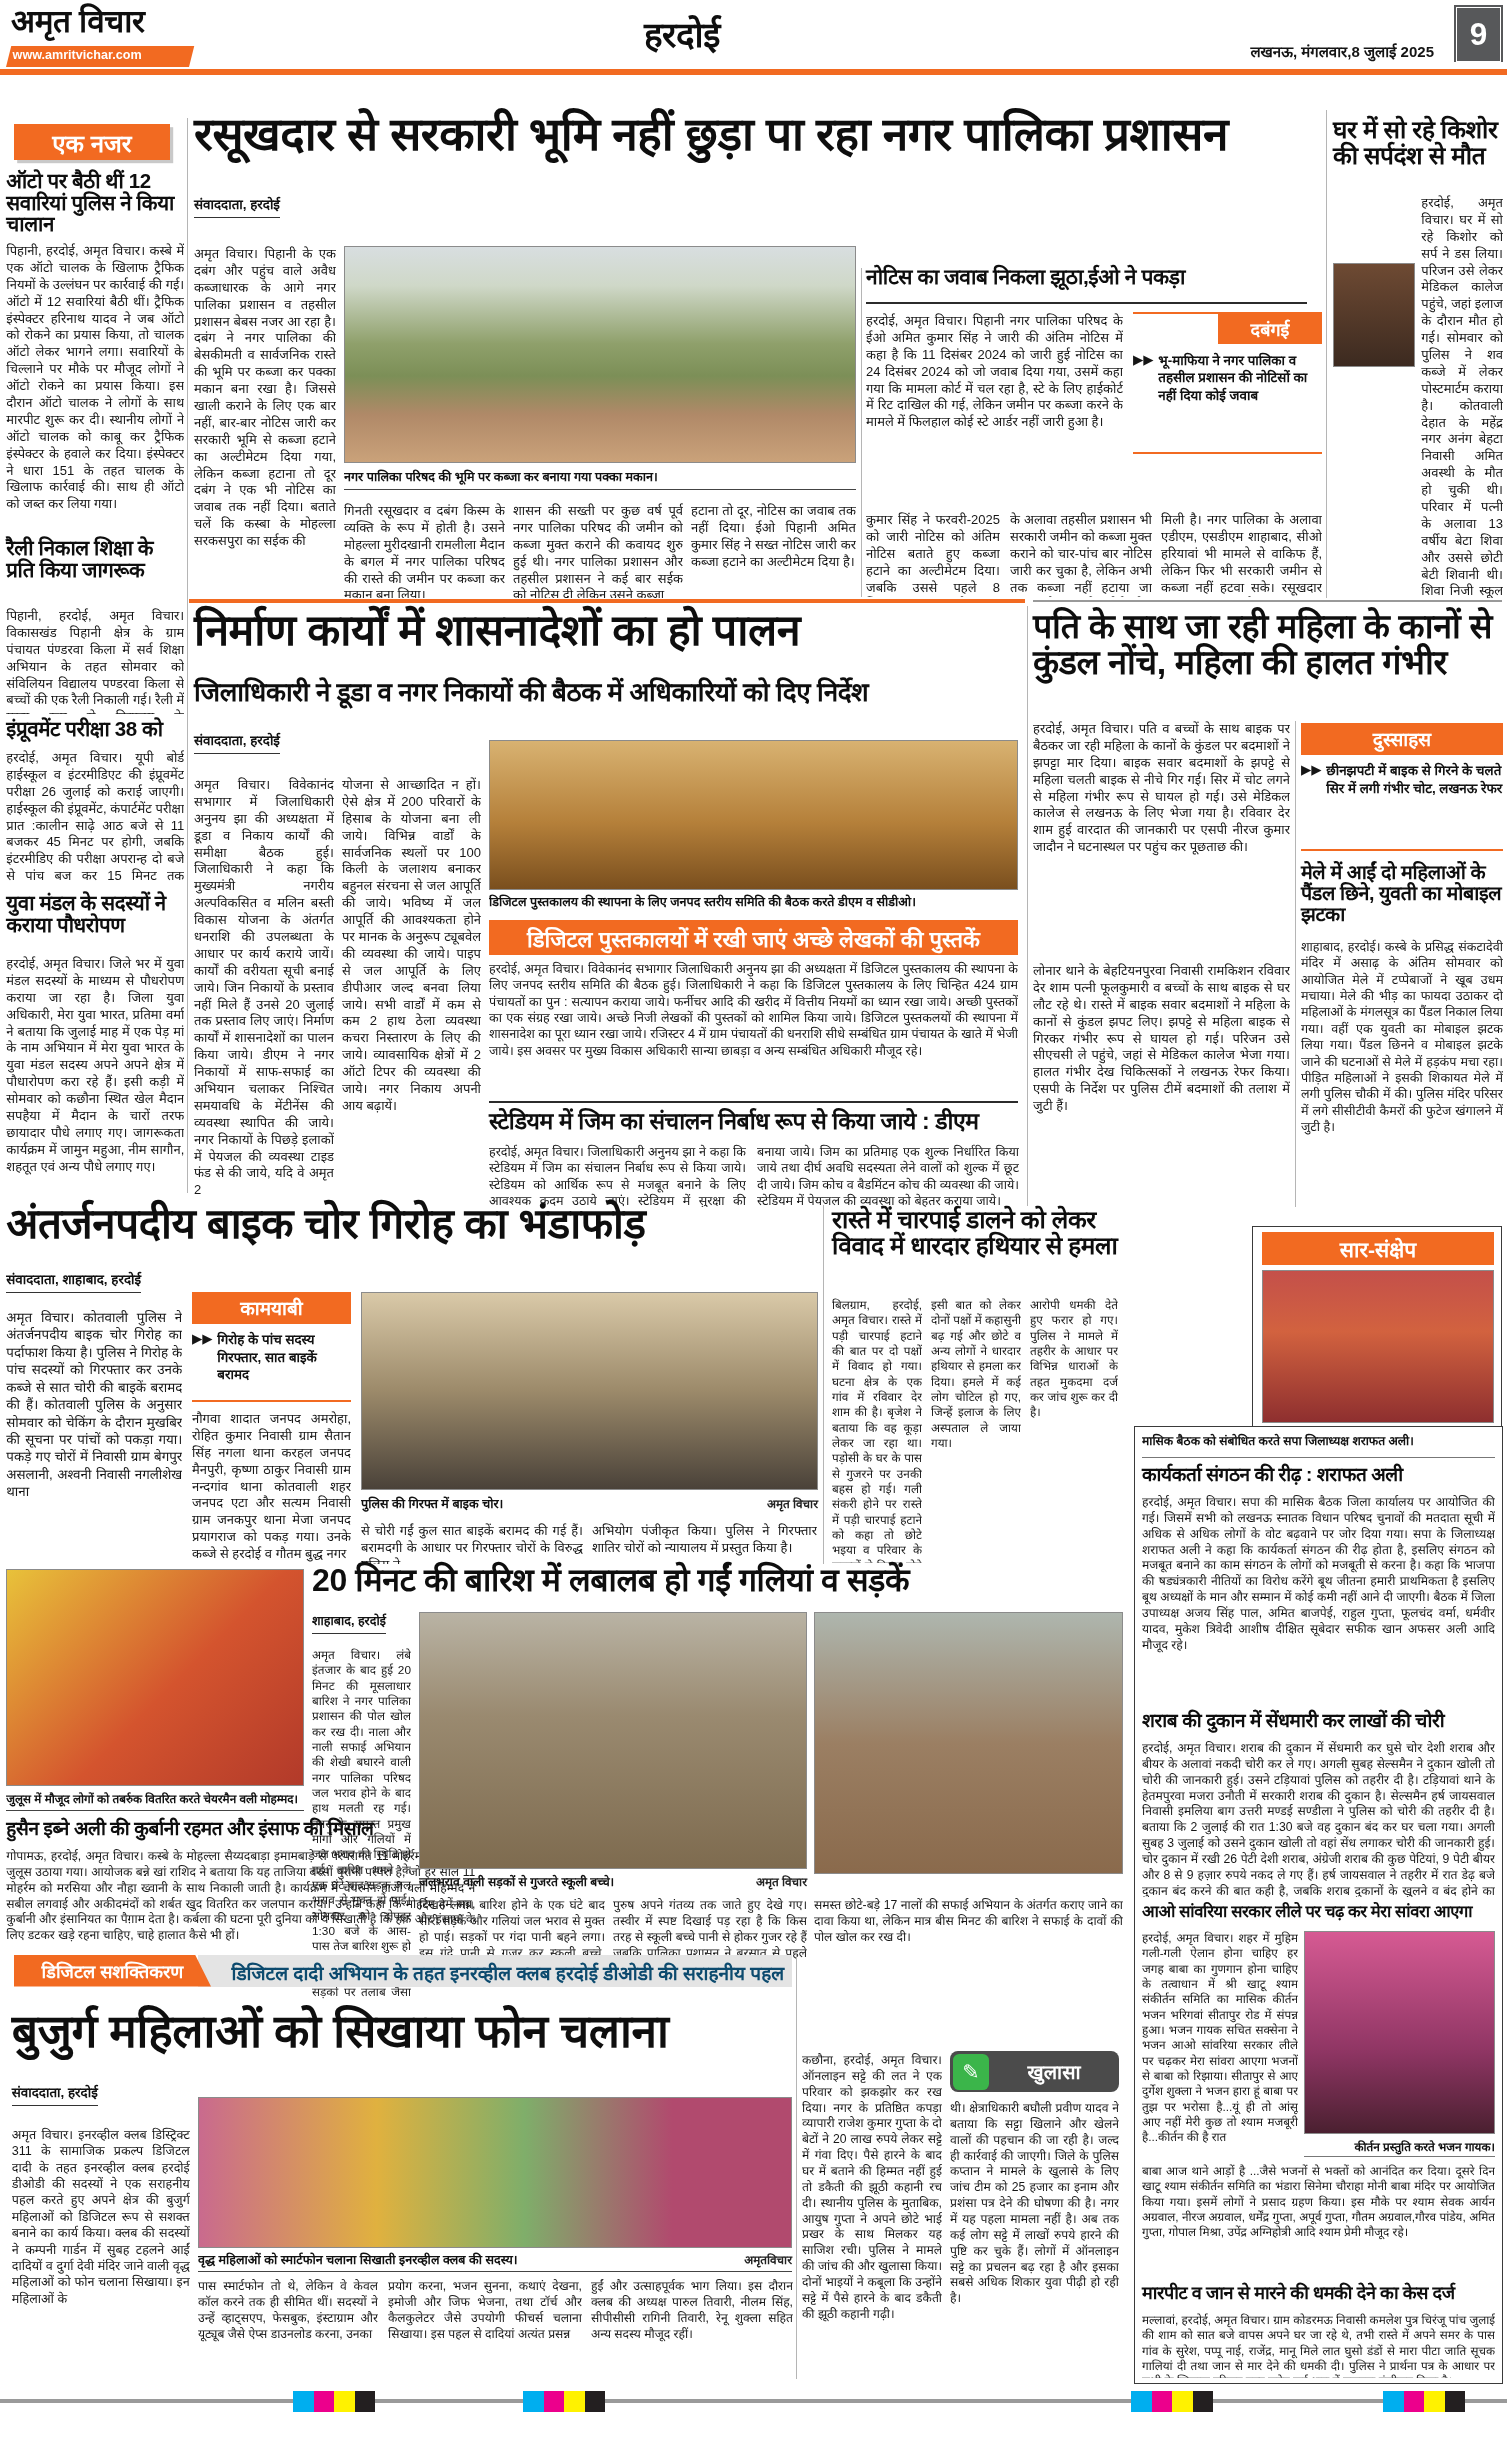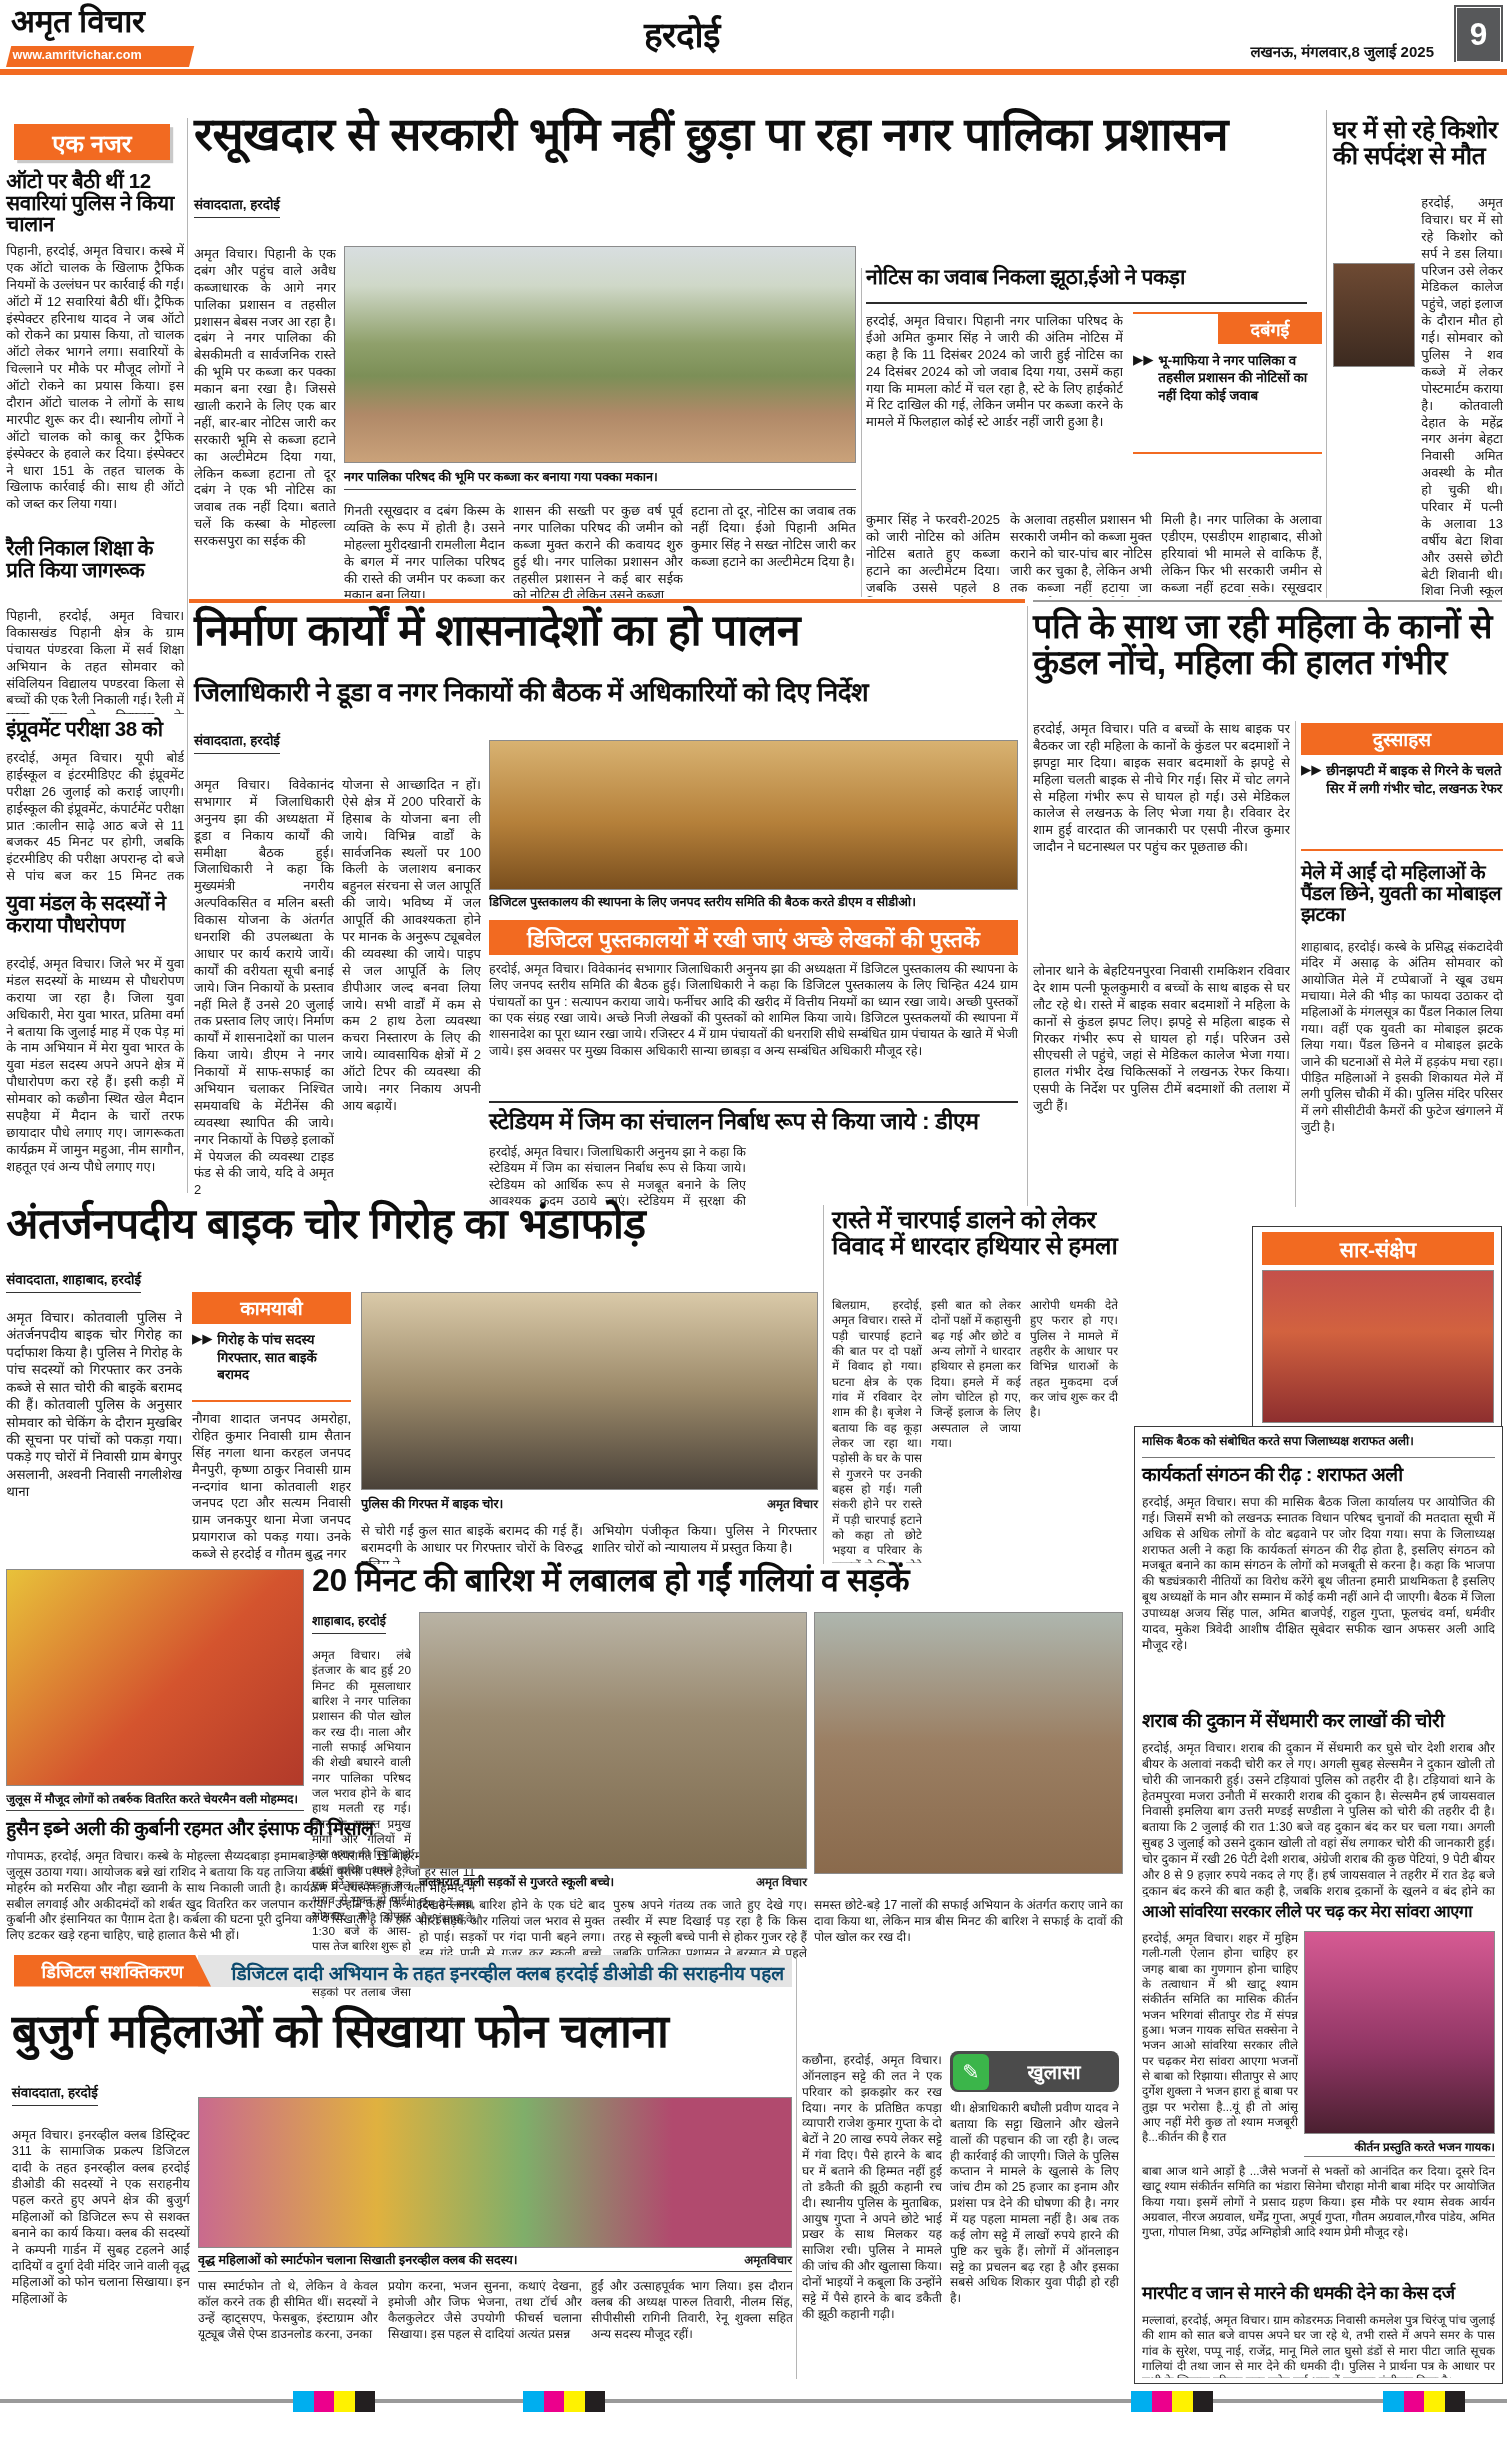"बनाया जाये। जिम का प्रतिमाह" div.abs { html: none -> <div>बनाया जाये। जिम का प्रतिमाह एक शुल्क निर्धारित किया जाये तथा दीर्घ अवधि सदस्यता लेने वालों को शुल्क में छूट दी जाये। जिम कोच व बैडमिंटन कोच की व्यवस्था की जाये। स्टेडियम में पेयजल की व्यवस्था को बेहतर कराया जाये।</div> }
